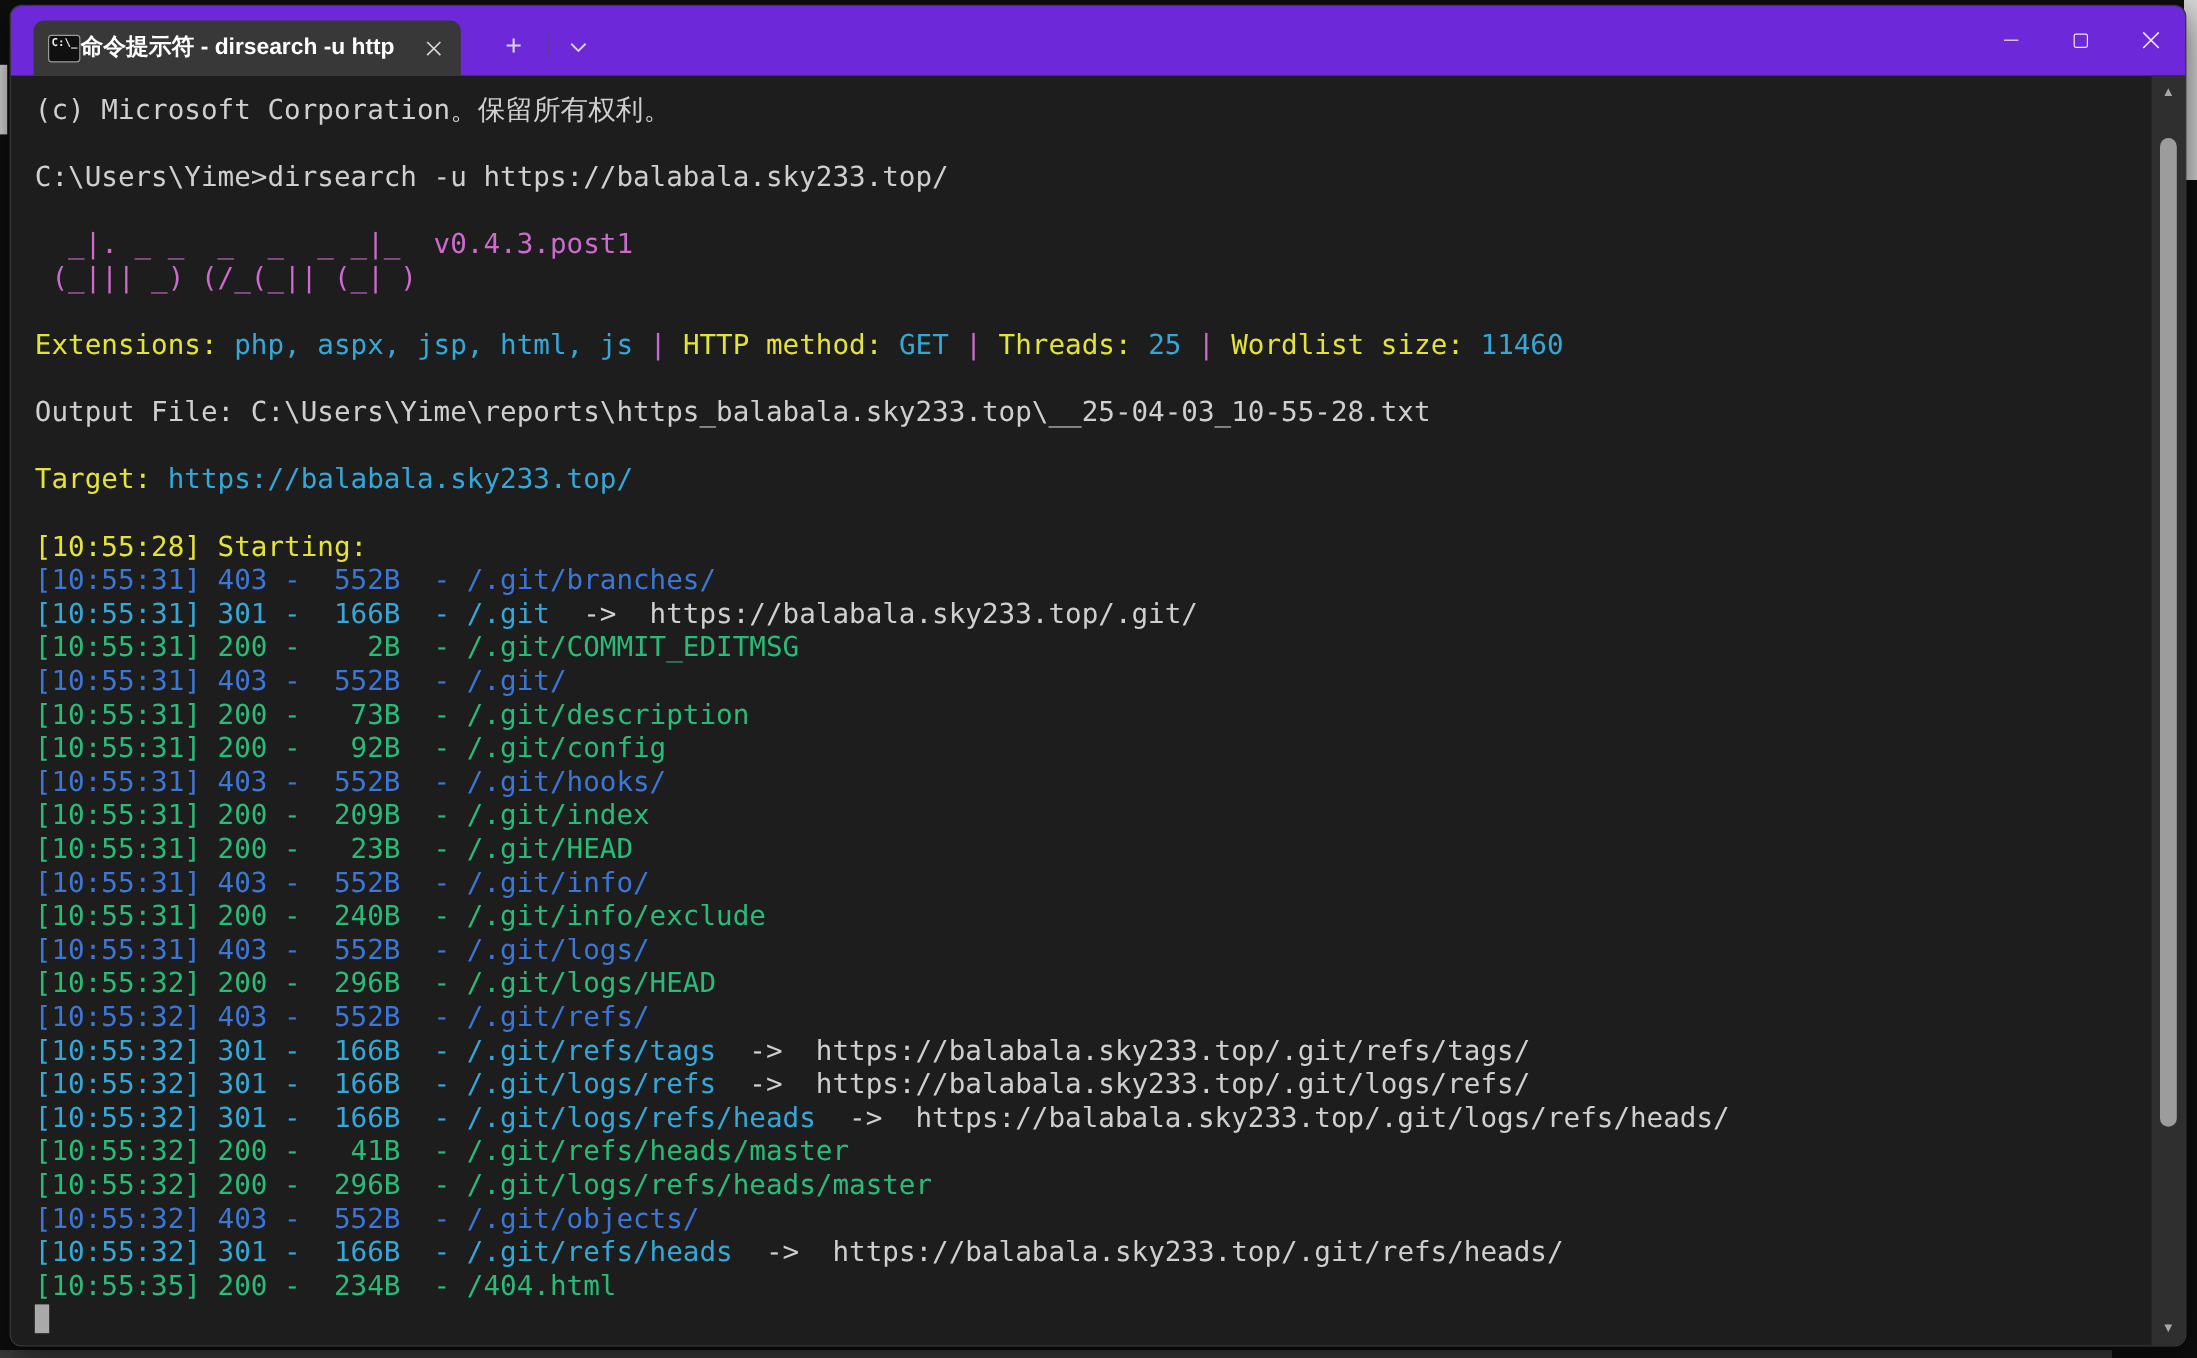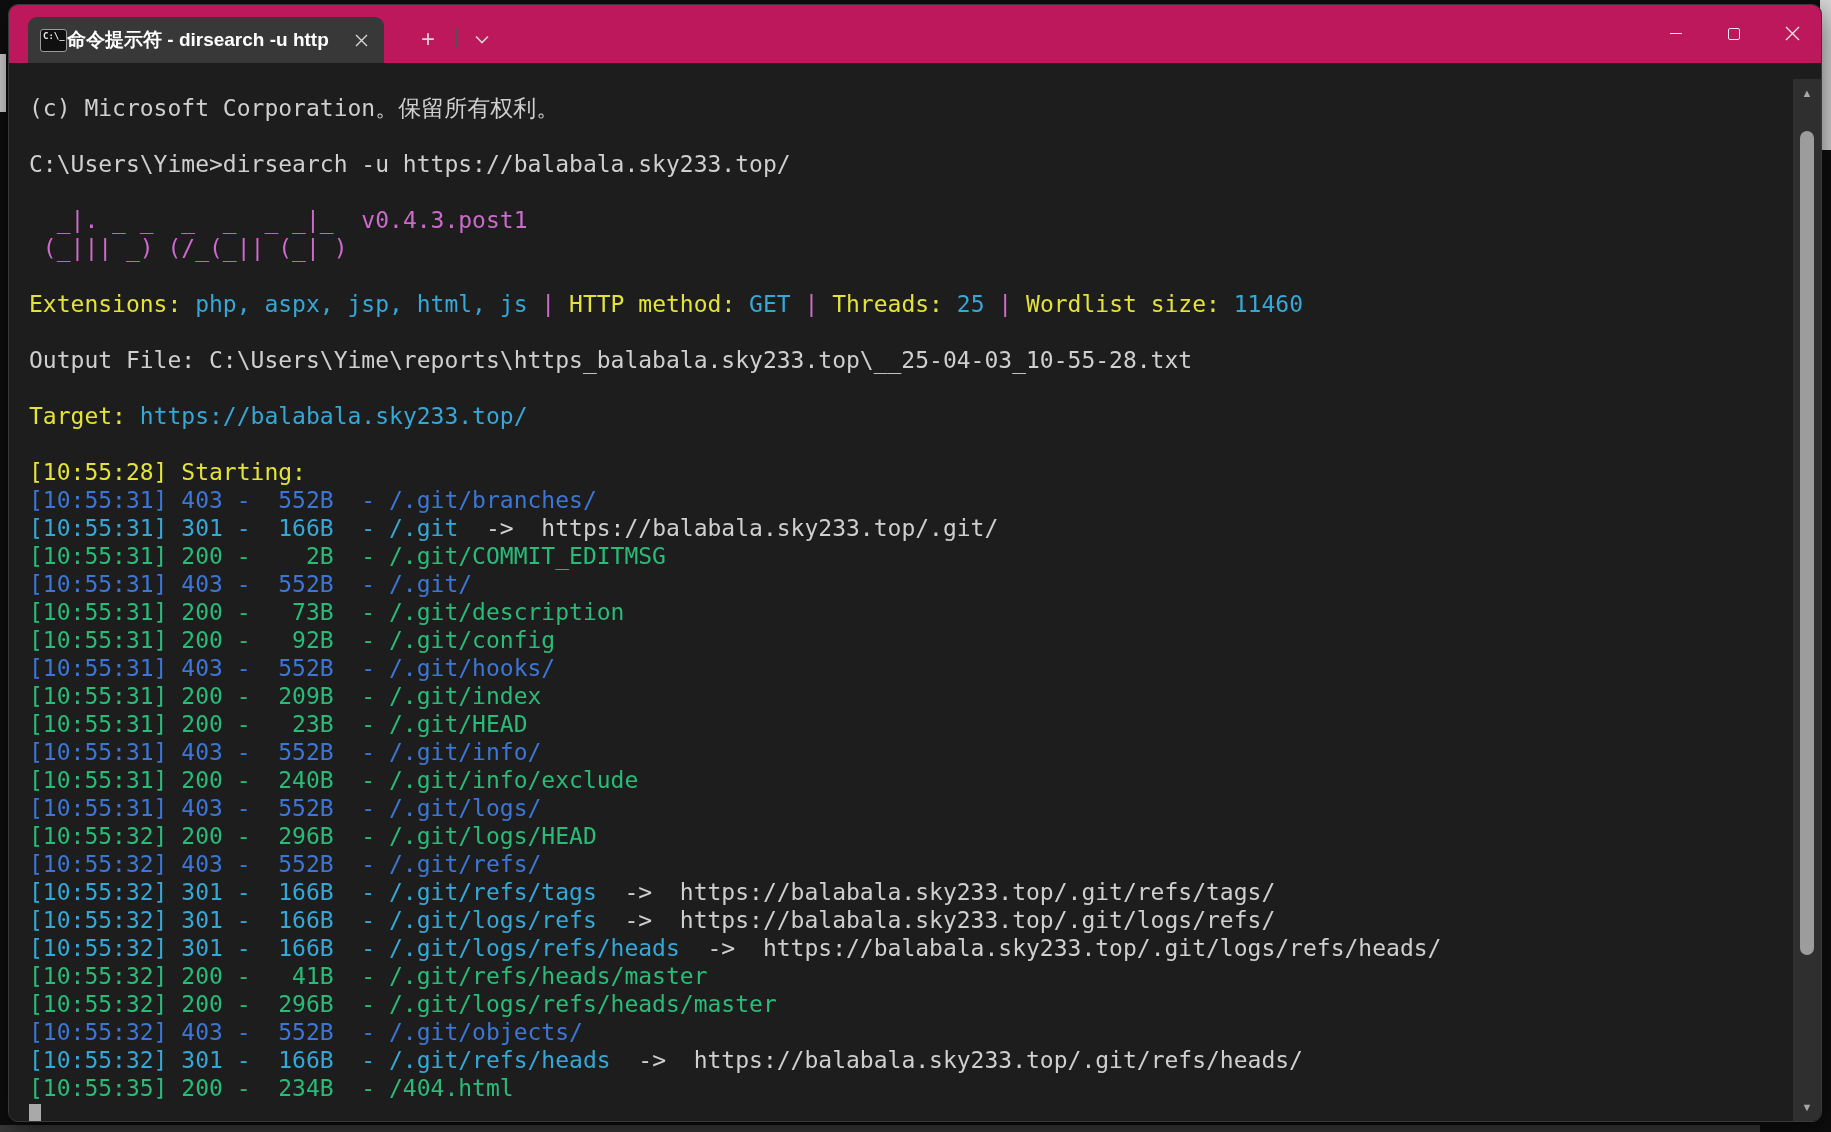"C:\_" .titlebar { background: #be185d -> #6d28d9 }
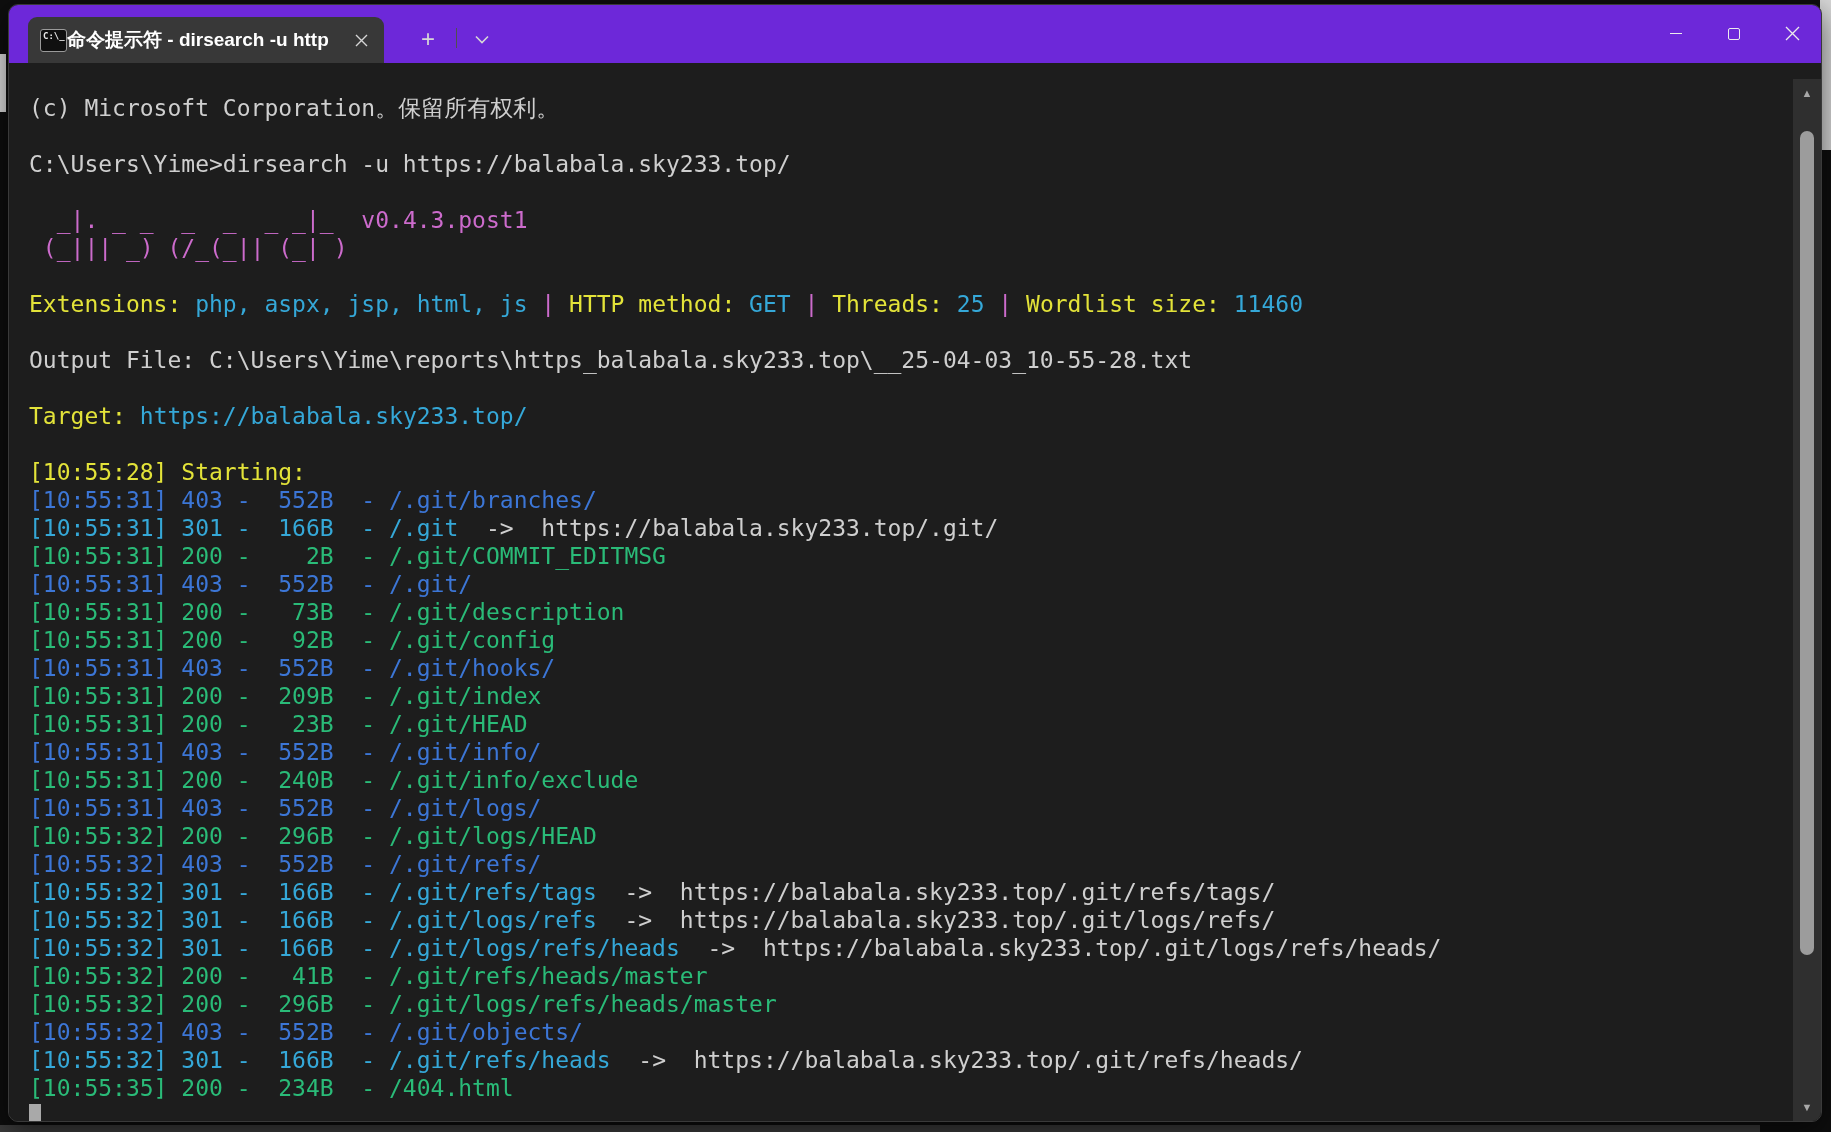"(c) Microsoft Corporation。保留所有权利。" .term-wrap { margin-top: 16px -> none }
